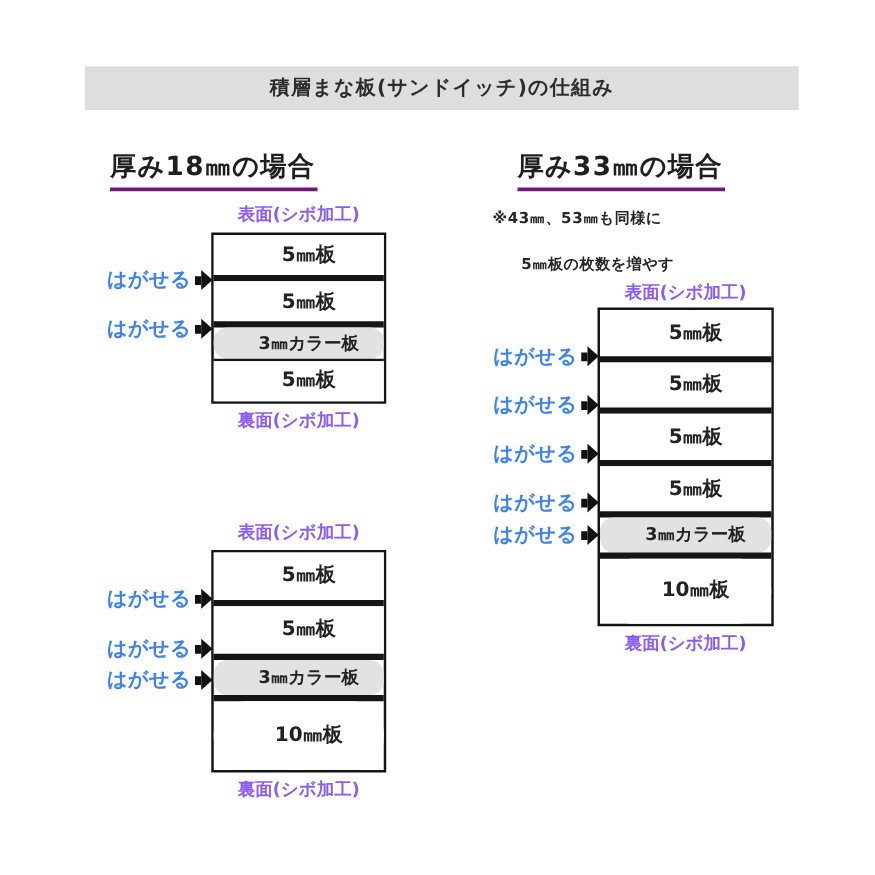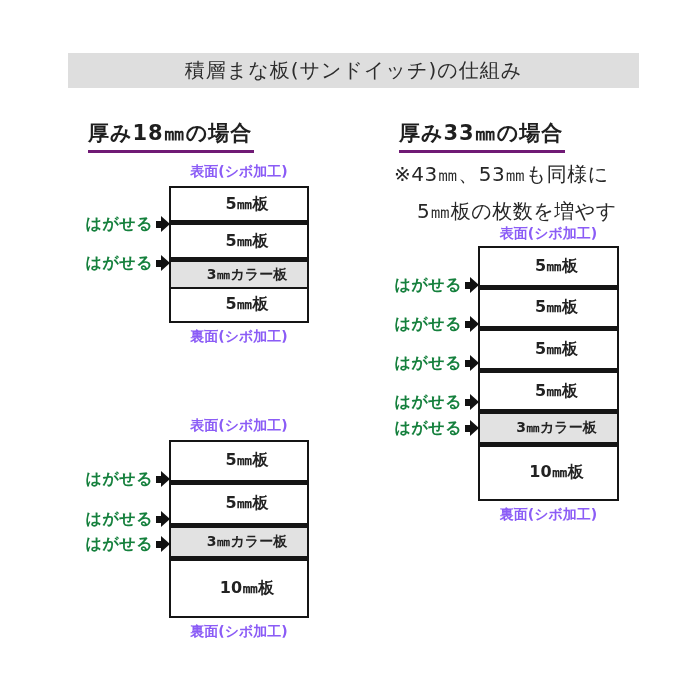"積層まな板(サンドイッチ)の仕組み" .title-text { font-size: 20px -> 16px; font-weight: 400 -> 700 }
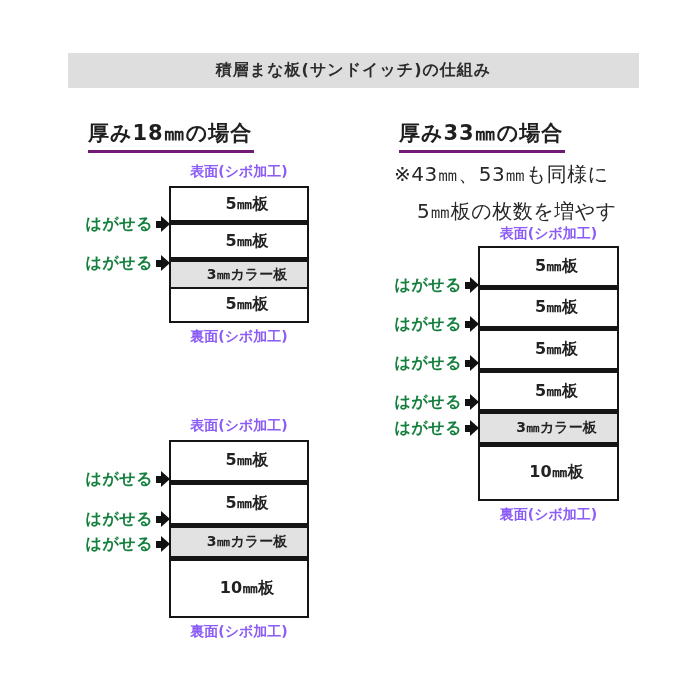"厚み33㎜の場合" #h3 { left: 399px -> 414px }
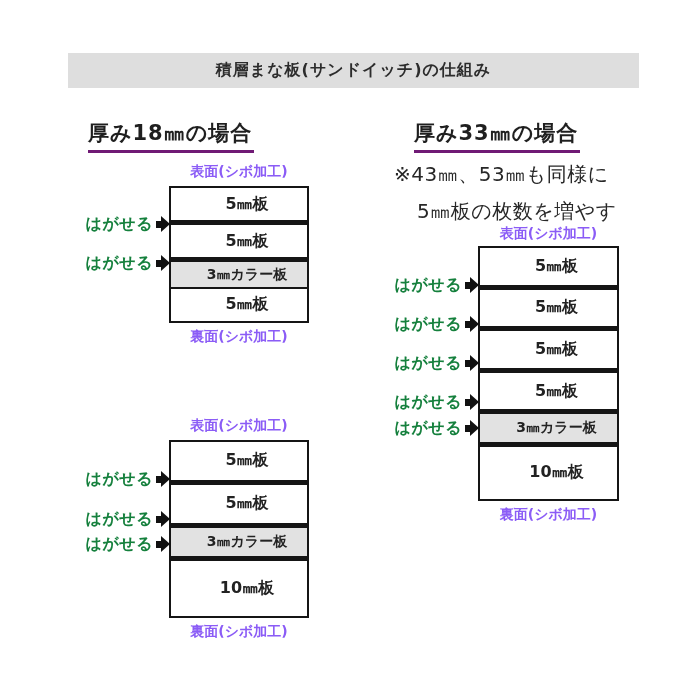"※43㎜、53㎜も同様に" .note { font-size: 20px -> 12px; font-weight: 400 -> 700 }
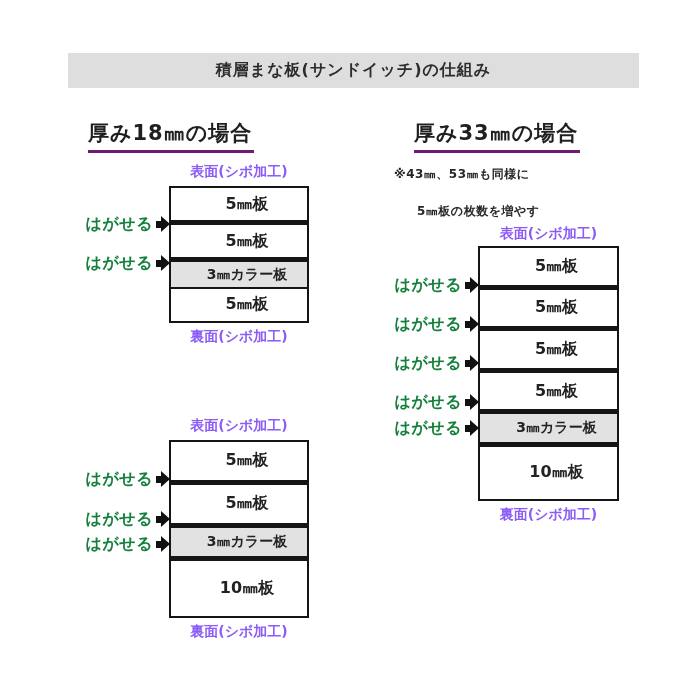"はがせる" .peel-row { color: #15803d -> #3b82f6 }
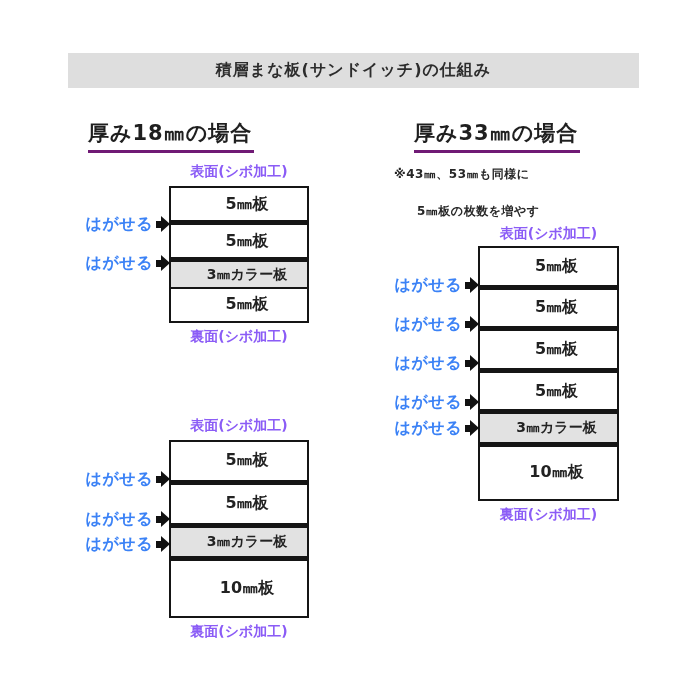"3㎜カラー板" .layer.t3 { border-radius: none -> 11px }
